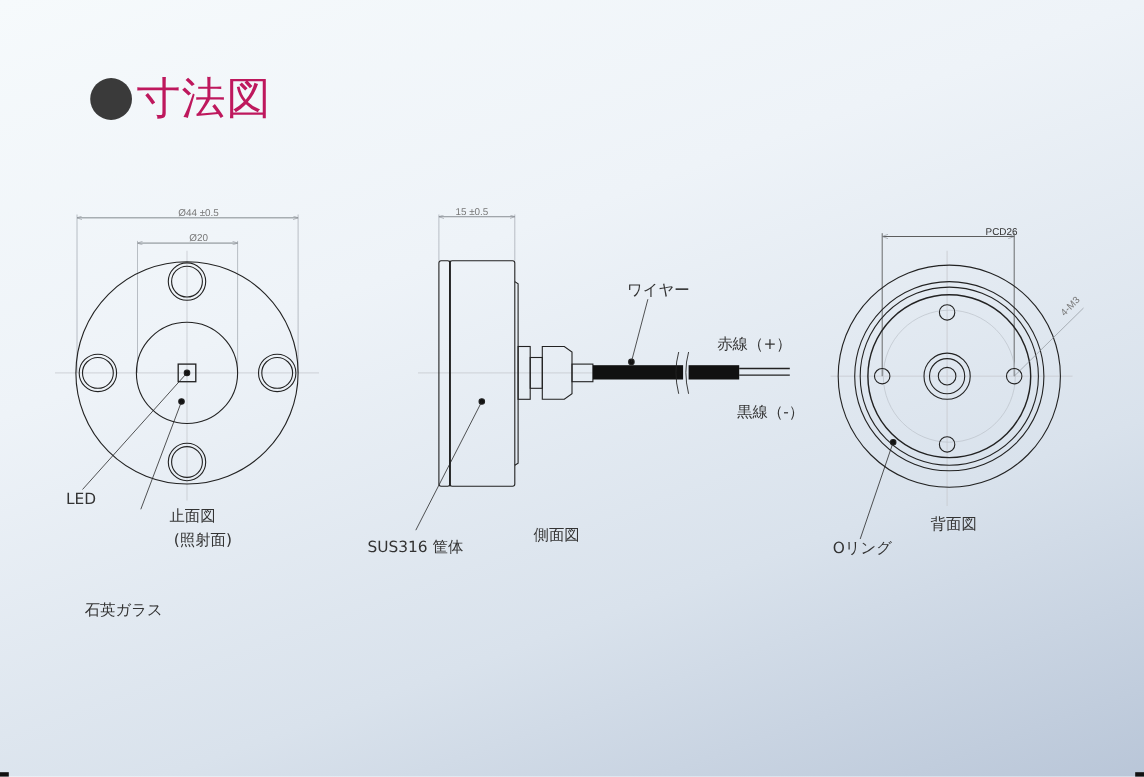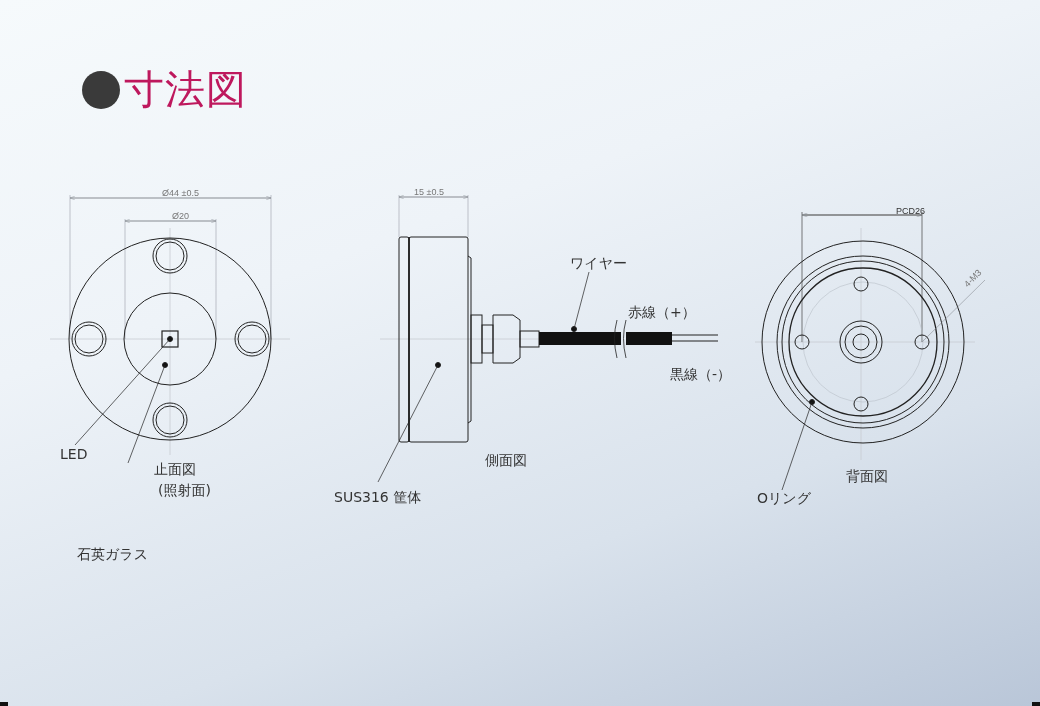"赤線（+）" div.lbl { left: 628px -> 652px }
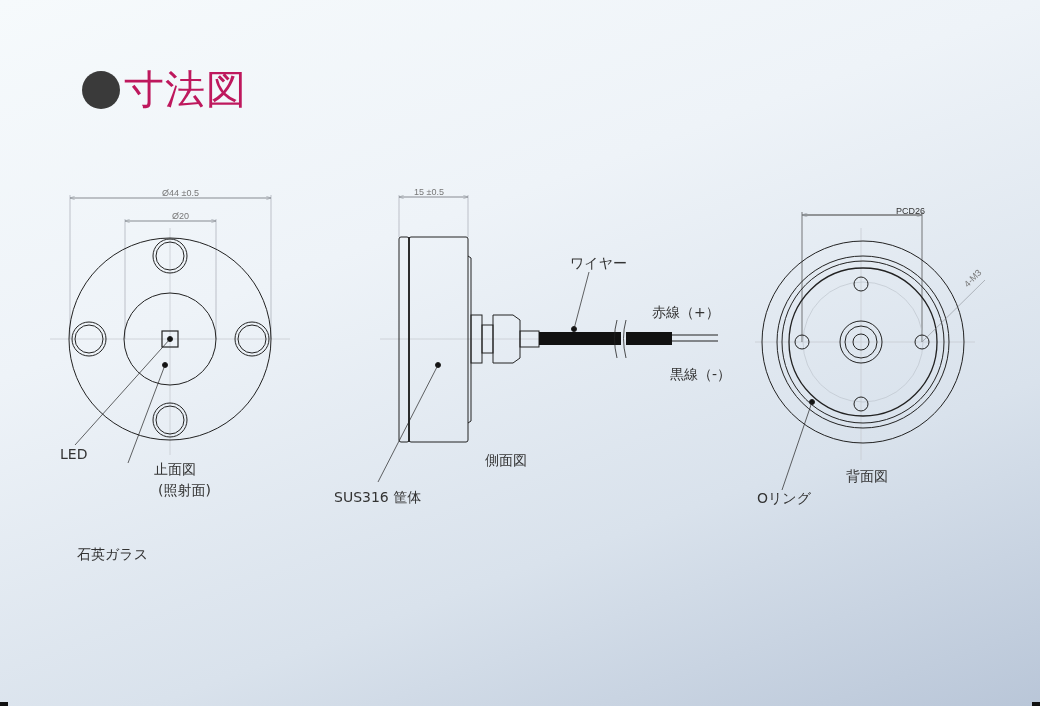"側面図" div.lbl { top: 452px -> 478px }
